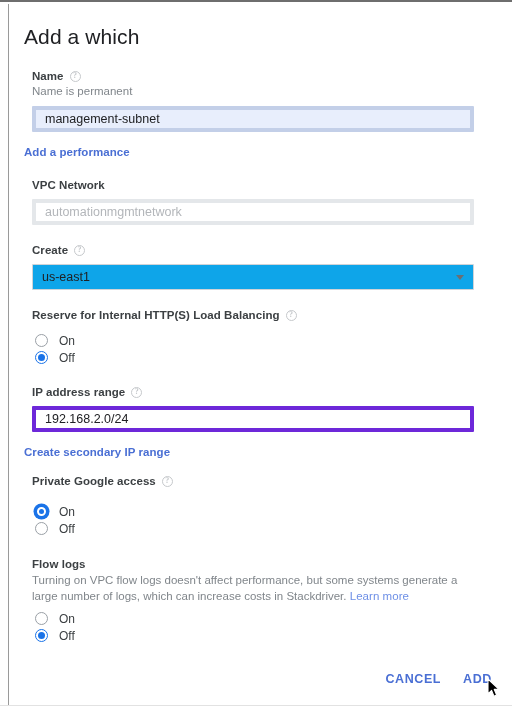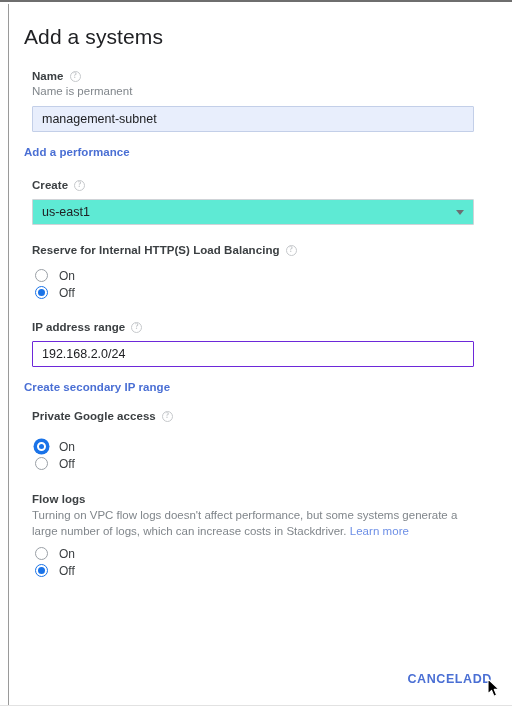"Add a systems" h1.title { text: systems -> which }
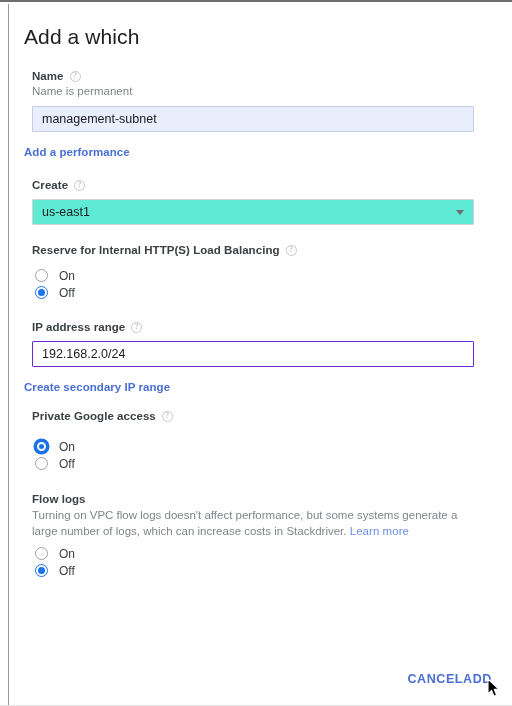"management-subnet" .text-input { border: 1px solid #6d28d9 -> 4px solid #6d28d9 }
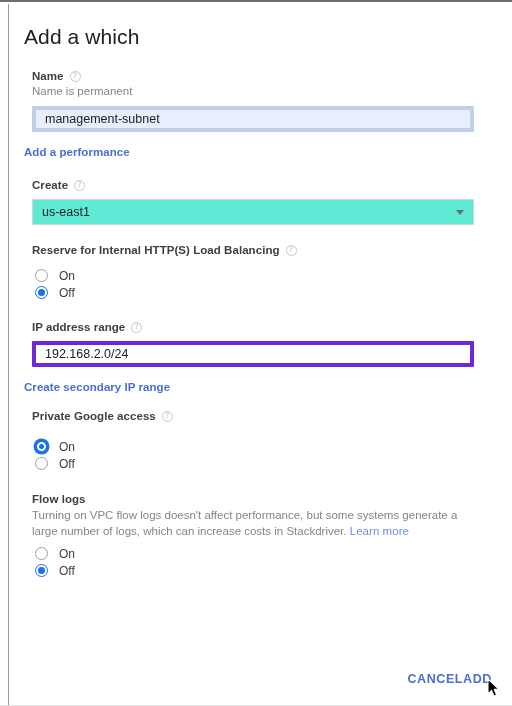"VPC Network" div.field-block { html: none -> <div> <div> <span>VPC Network</span> </div> <input> </div> }
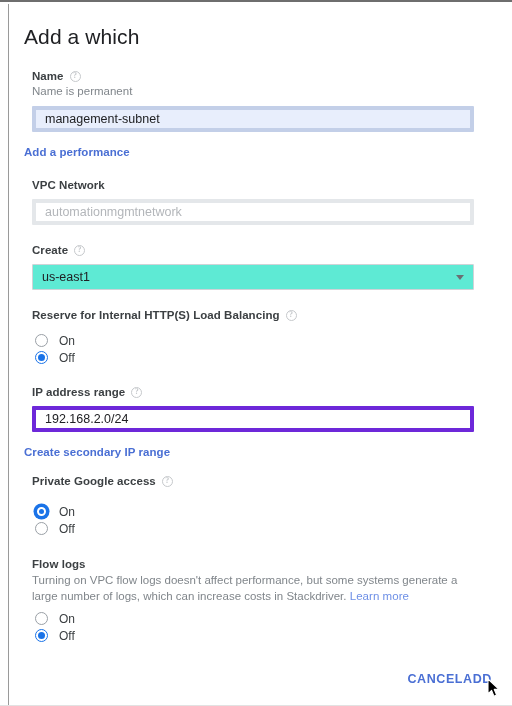"us-east1" .select-box { background: #5eead4 -> #0ea5e9 }
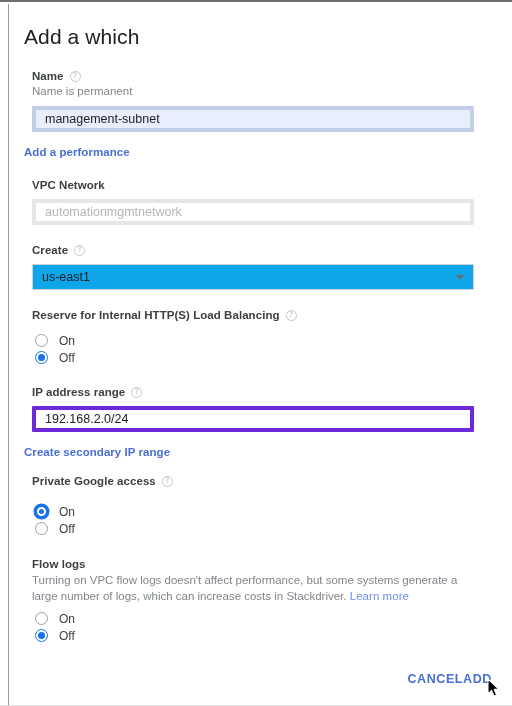"CANCEL" .footer { gap: none -> 22px }
